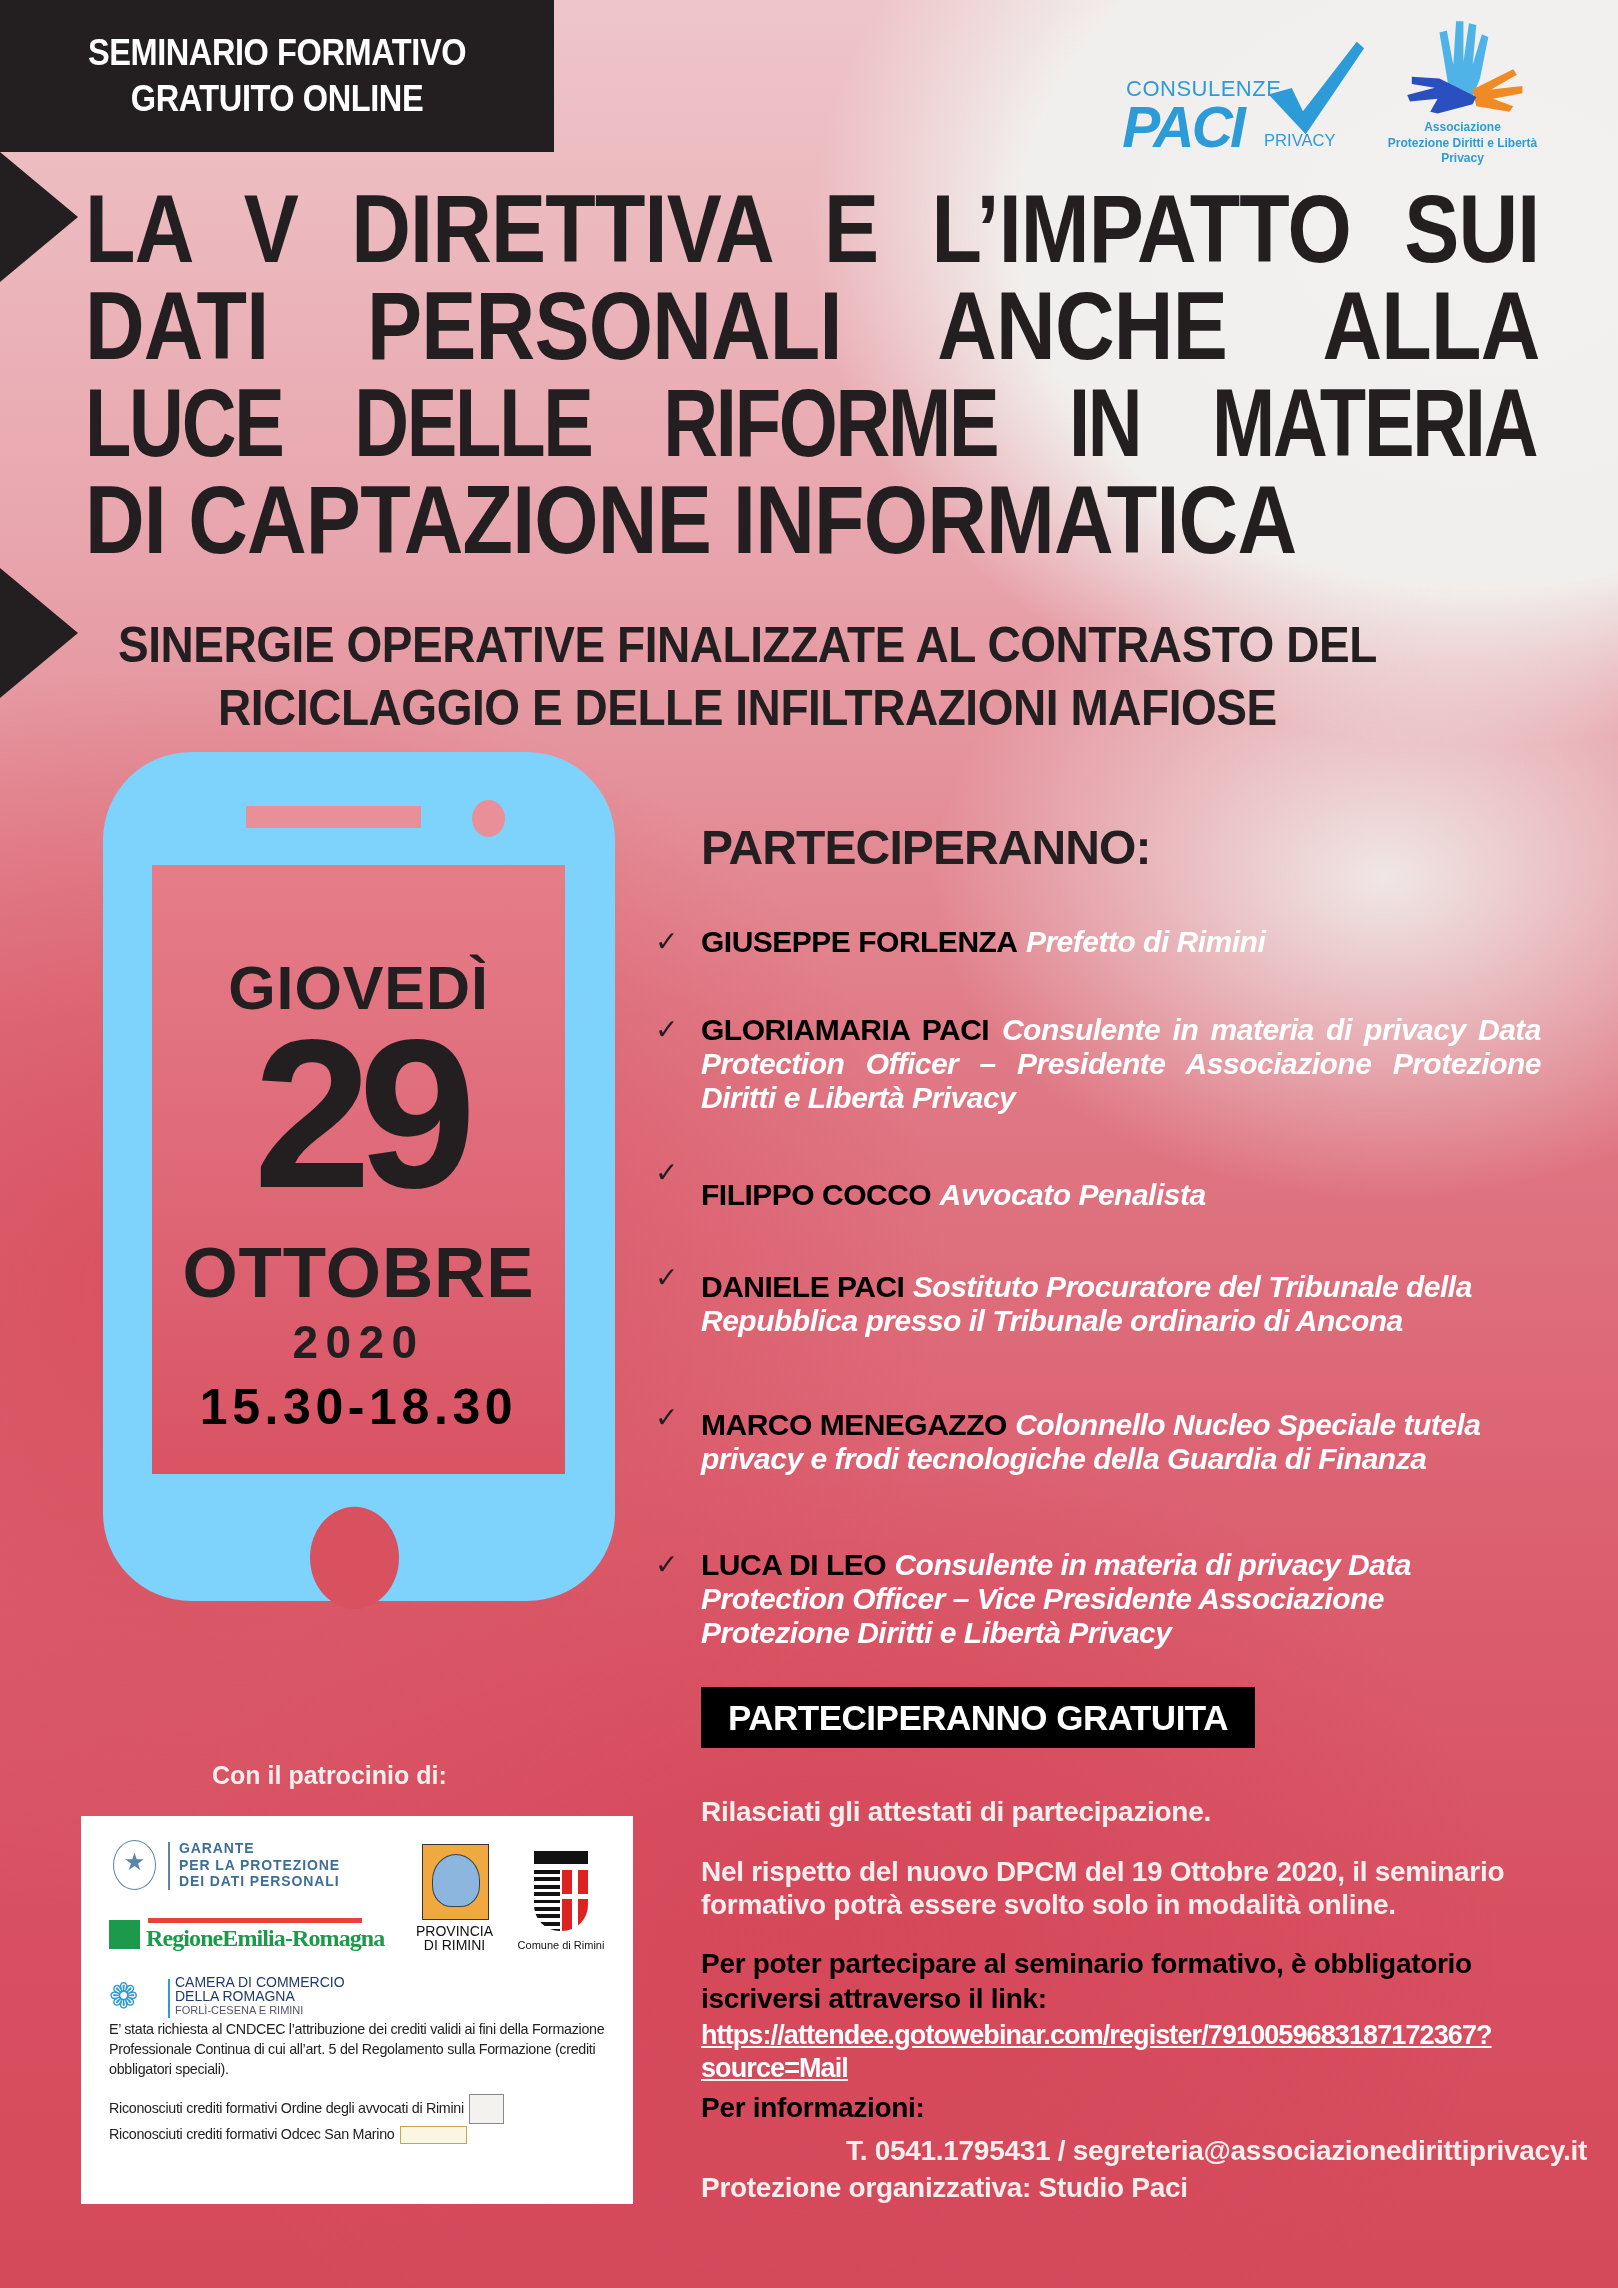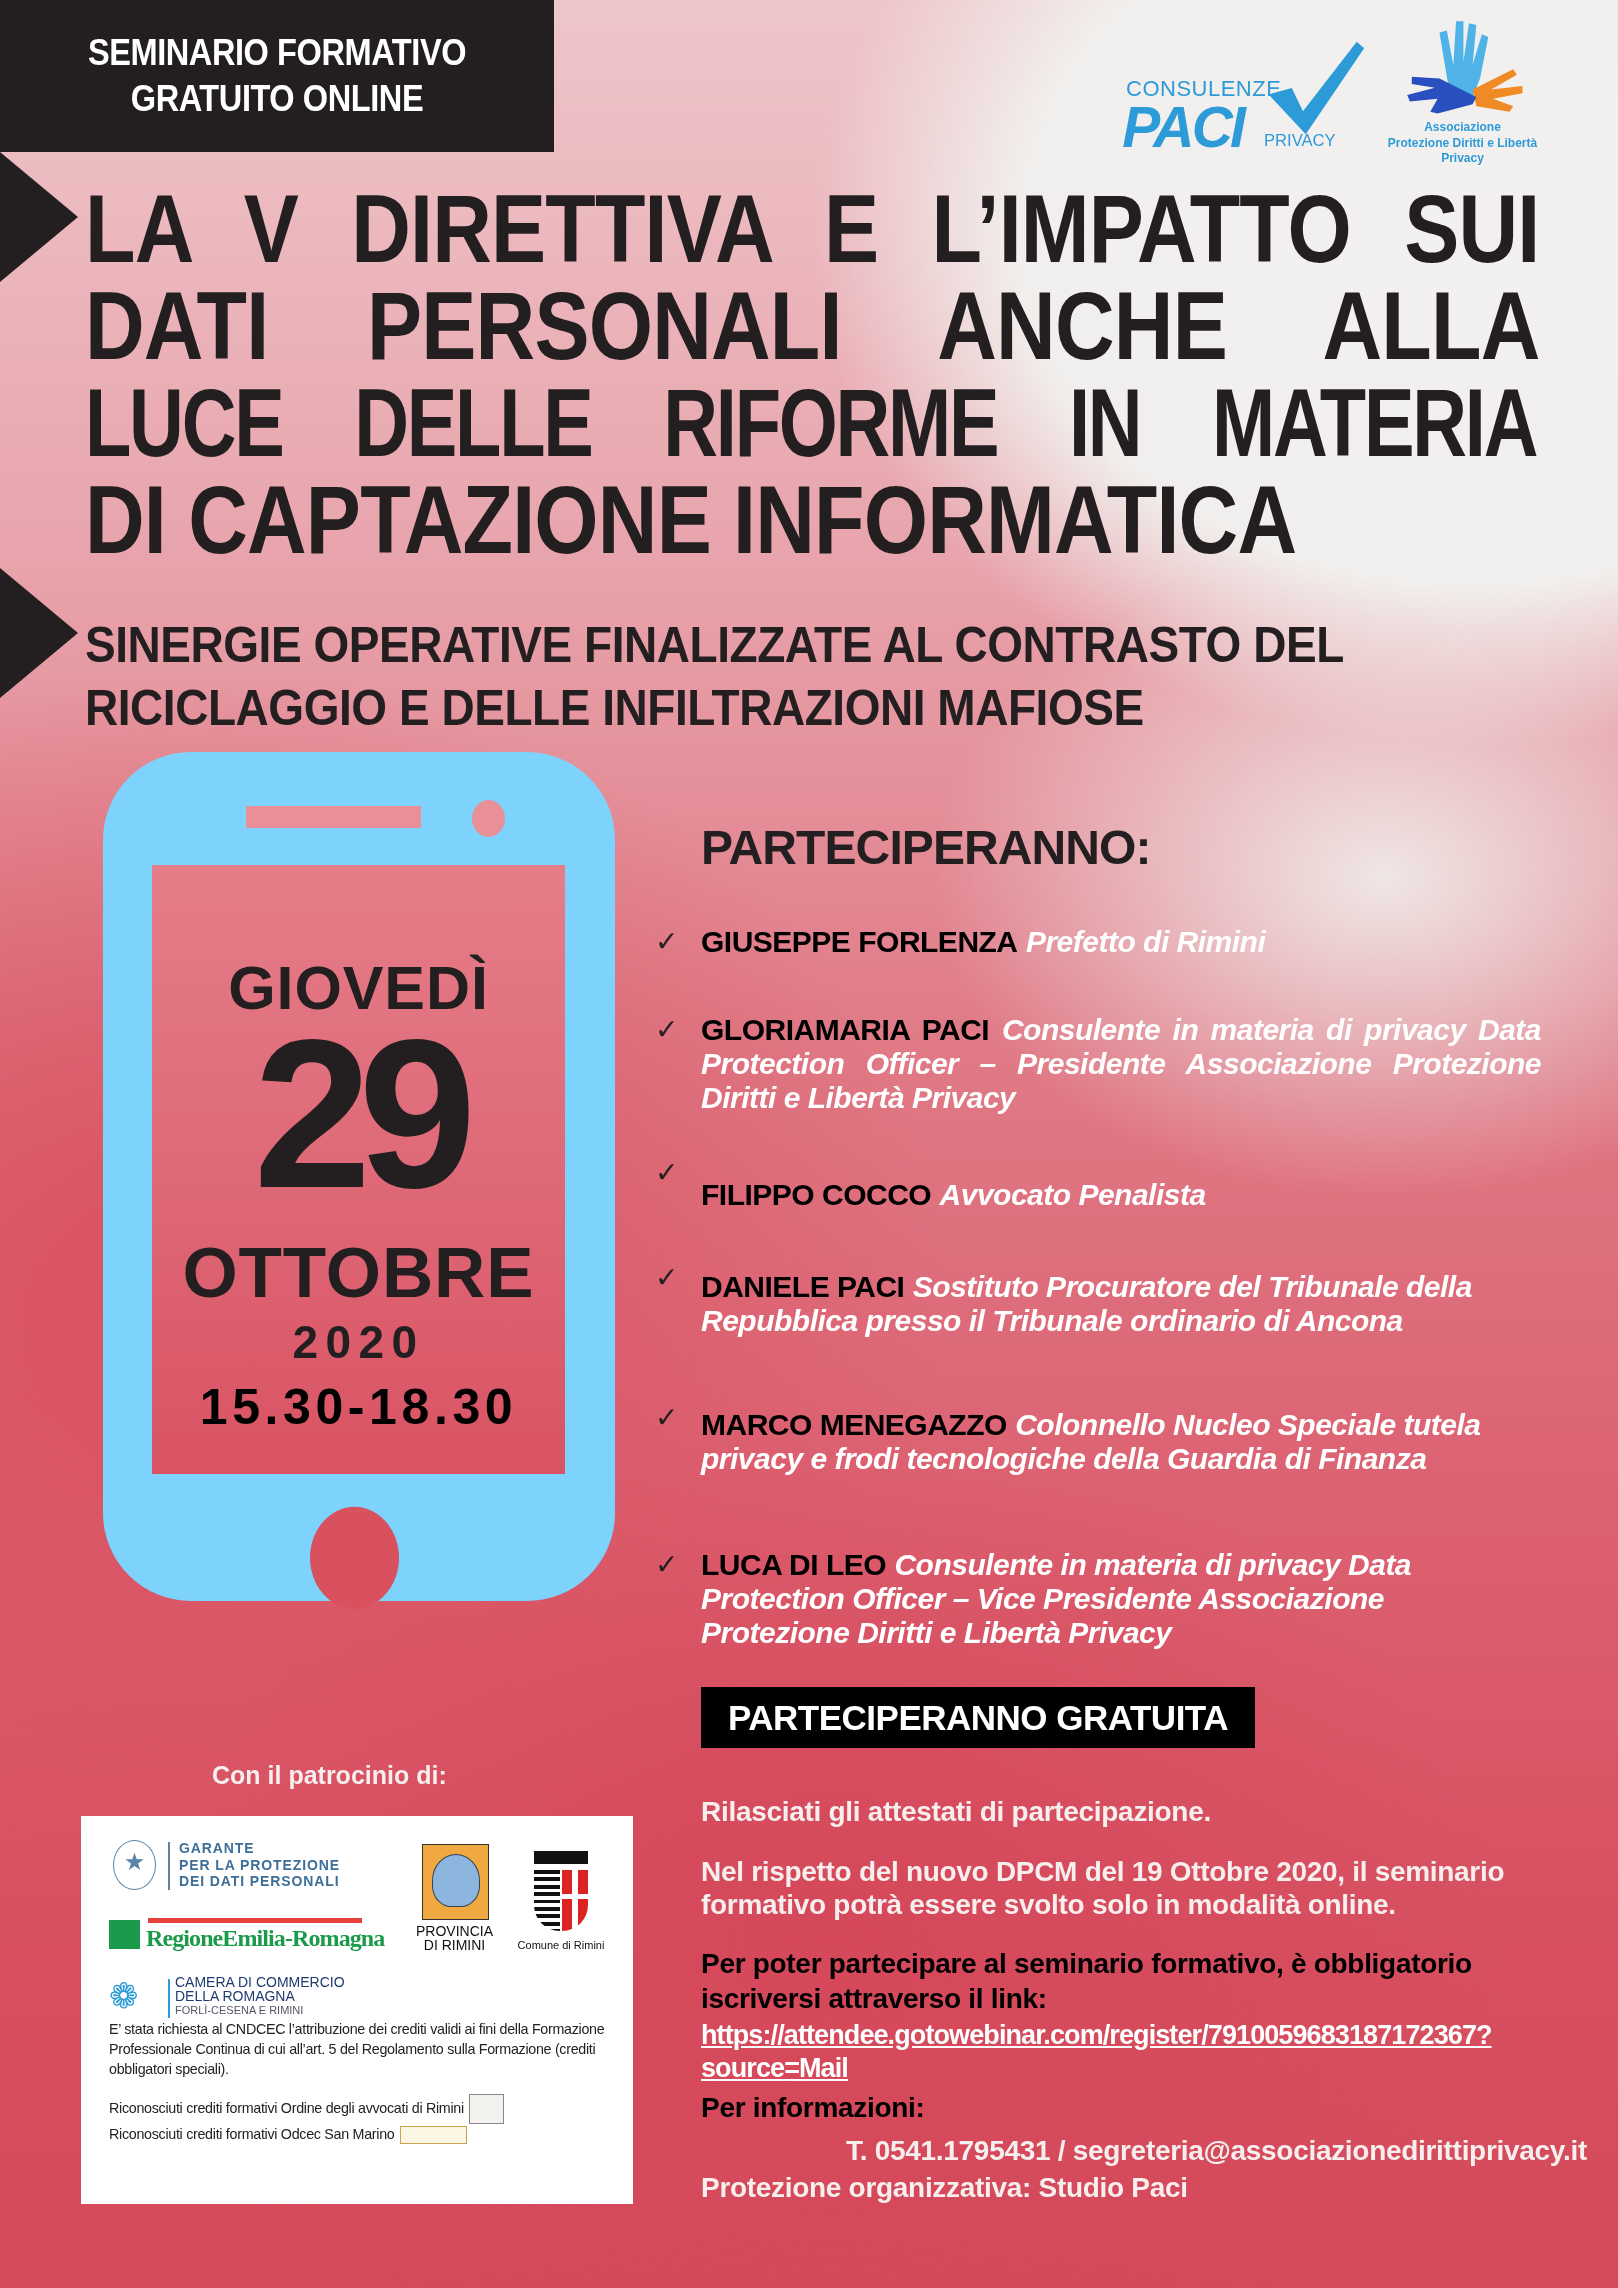"SINERGIE OPERATIVE FINALIZZATE AL" .subtitle { text-align: none -> center }
